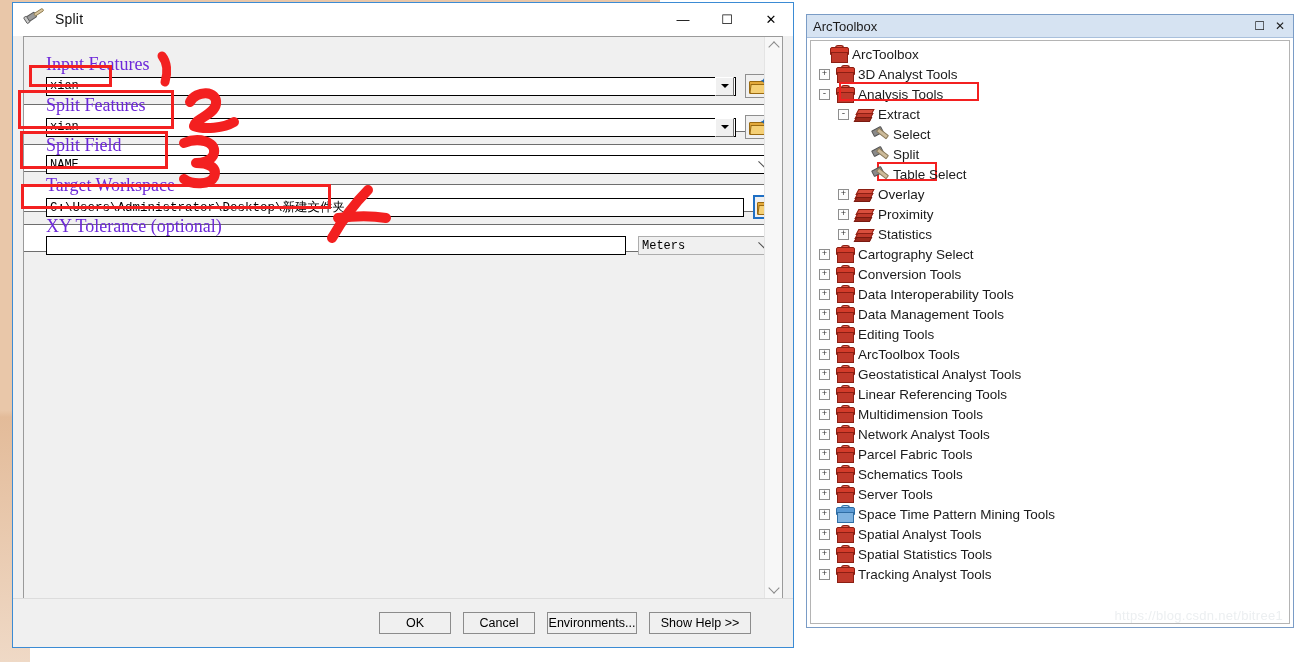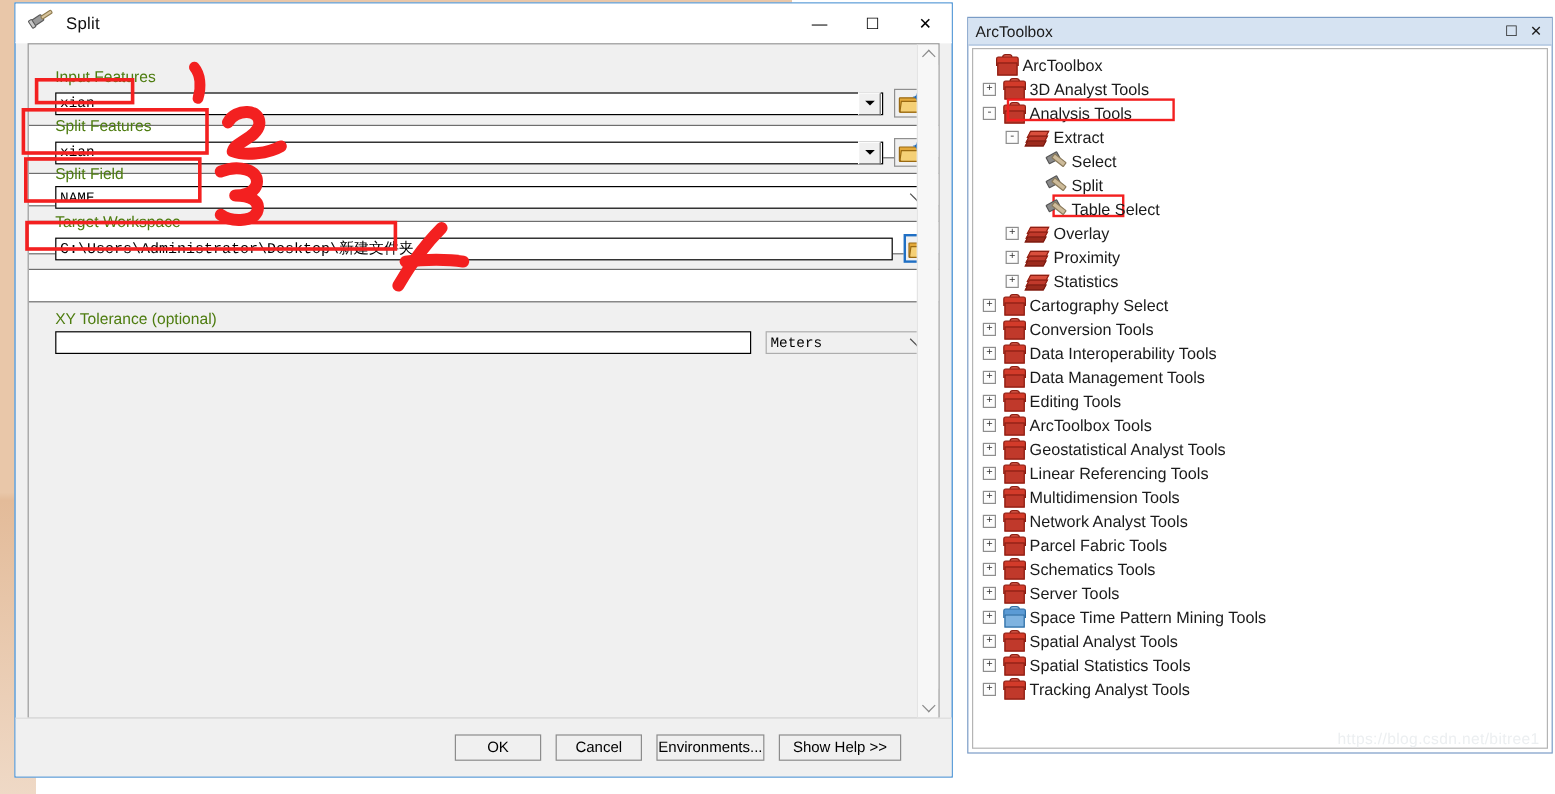"Input Features" .field-label { color: #4d7c0f -> #6d28d9; font-family: Liberation Sans, sans-serif -> Liberation Serif, serif; font-size: 13px -> 18px }
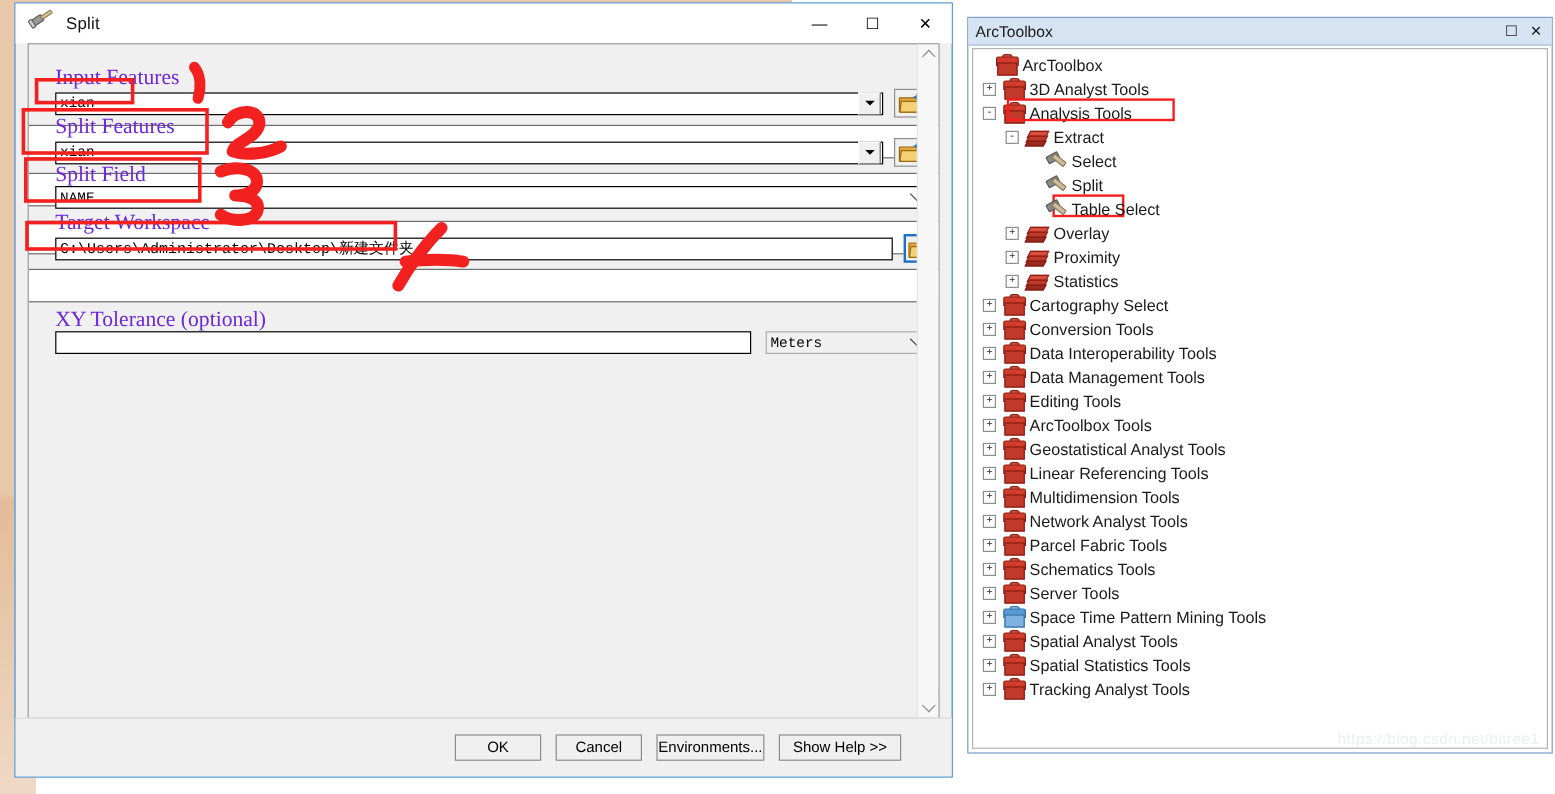"XY Tolerance (optional)" div.field-block { margin-top: 40px -> none }
